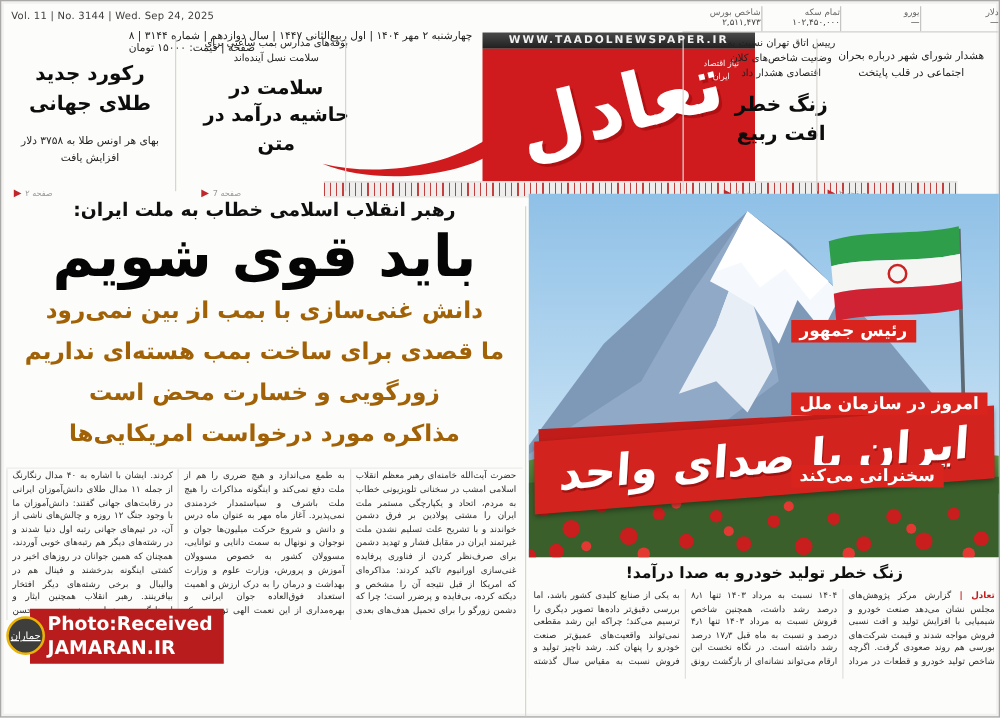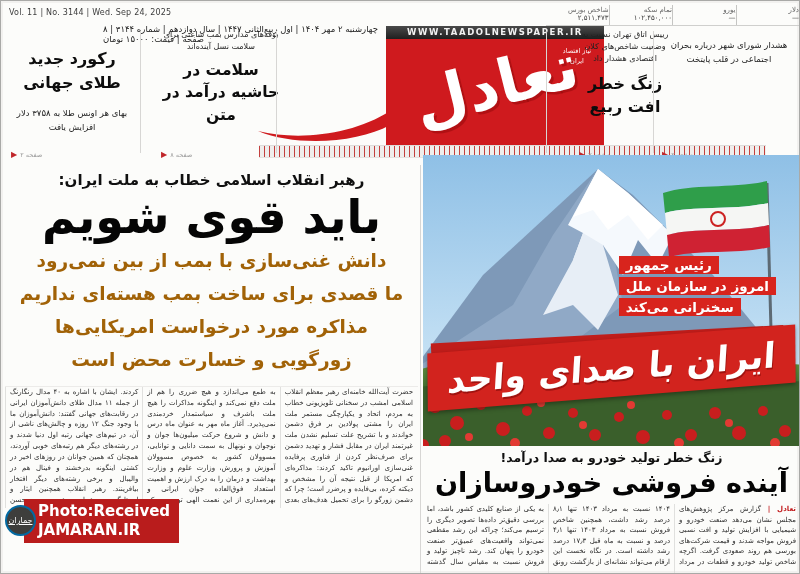"صفحه ۸" span.pg { text: ۸ -> 7 }
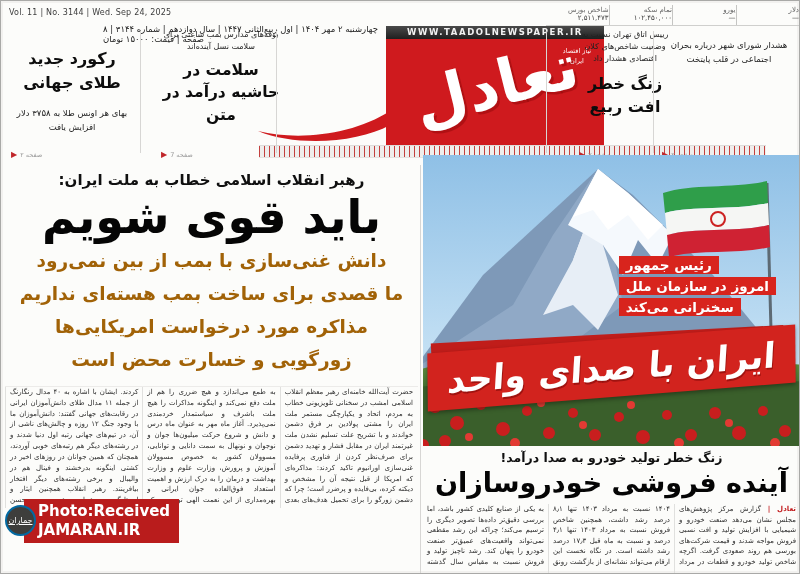"رهبر انقلاب اسلامی خطاب به" .lead { top: 162px -> 150px }
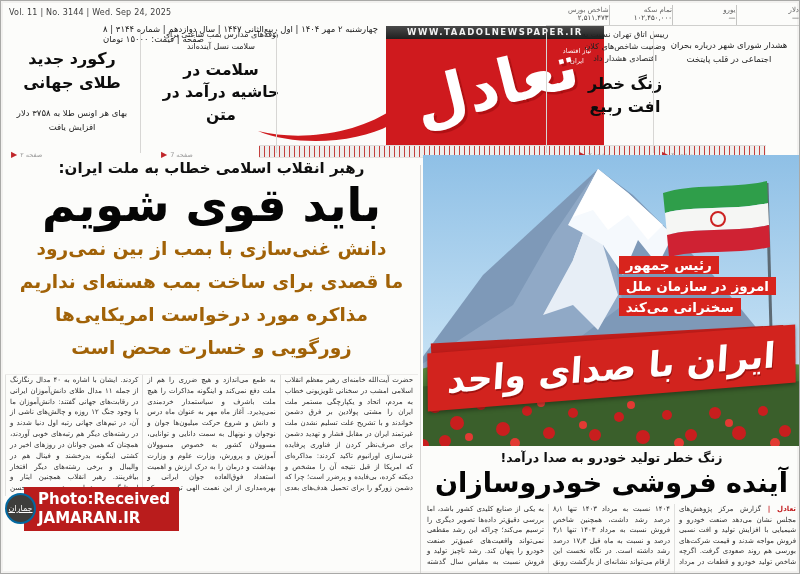"رئیس جمهور" .pkicker { gap: none -> 37px; right: 24px -> 10px }
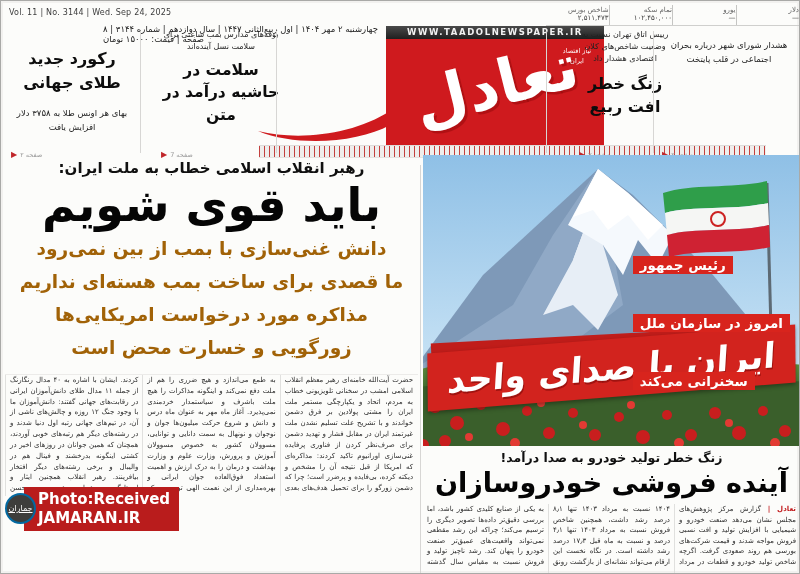"مذاکره مورد درخواست امریکایی‌ها" div { order: before "زورگویی و خسارت محض است" -> after "زورگویی و خسارت محض است" }
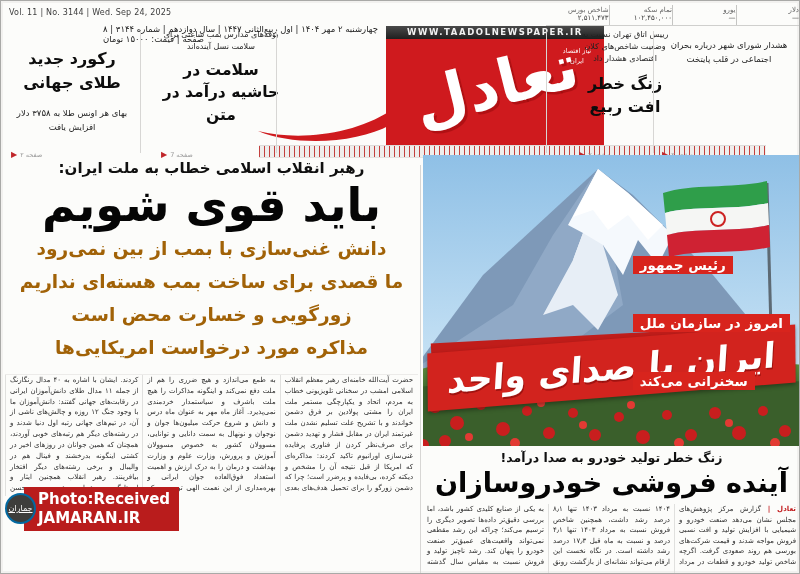"آینده فروشی خودروسازان" div.hl { html: <div>آینده فروشی خودروسازان</div> -> none }
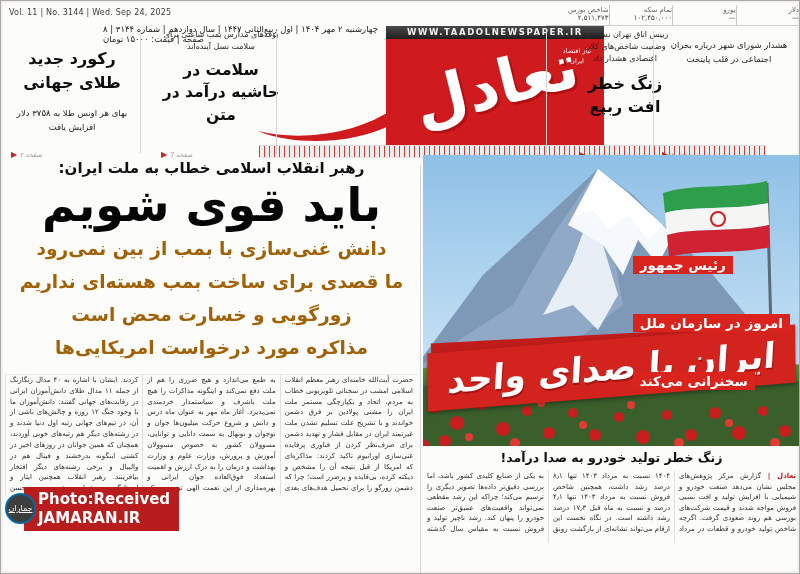"جماران" .credit .circ { border: 2px solid #0369a1 -> 2px solid #eab308 }
